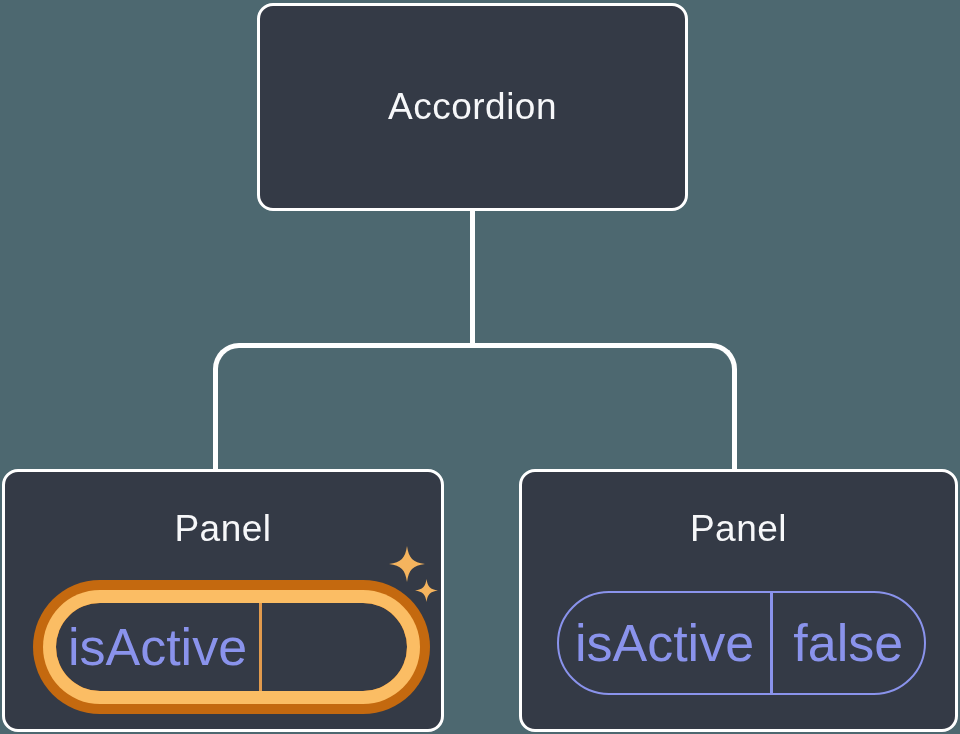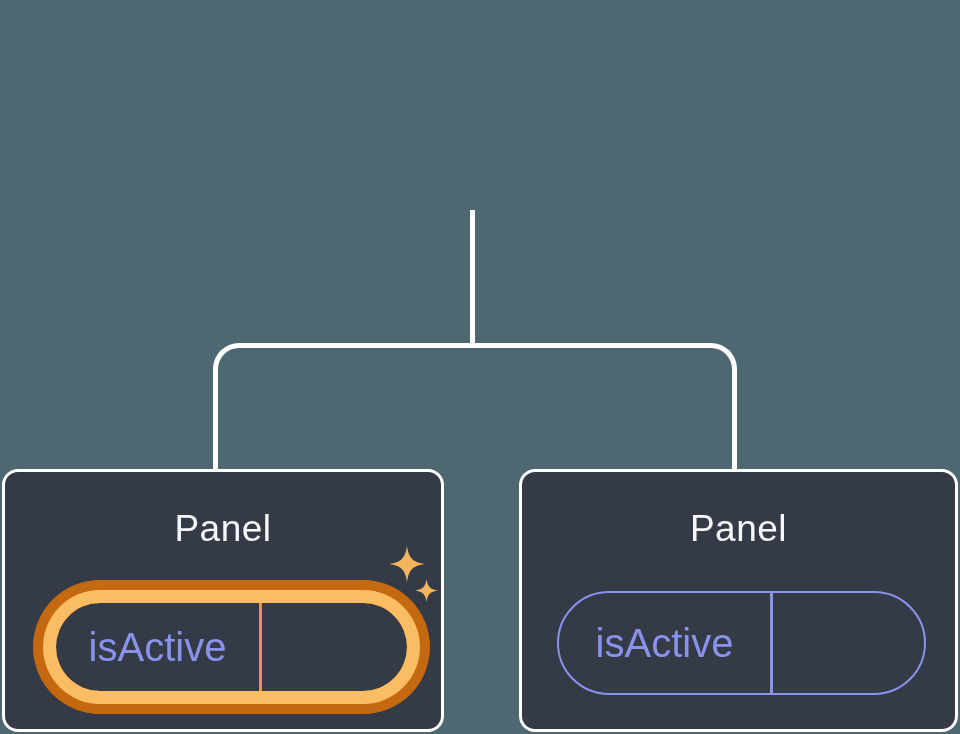"Accordion" div.node { html: none -> <div> <span>Accordion</span> </div> }
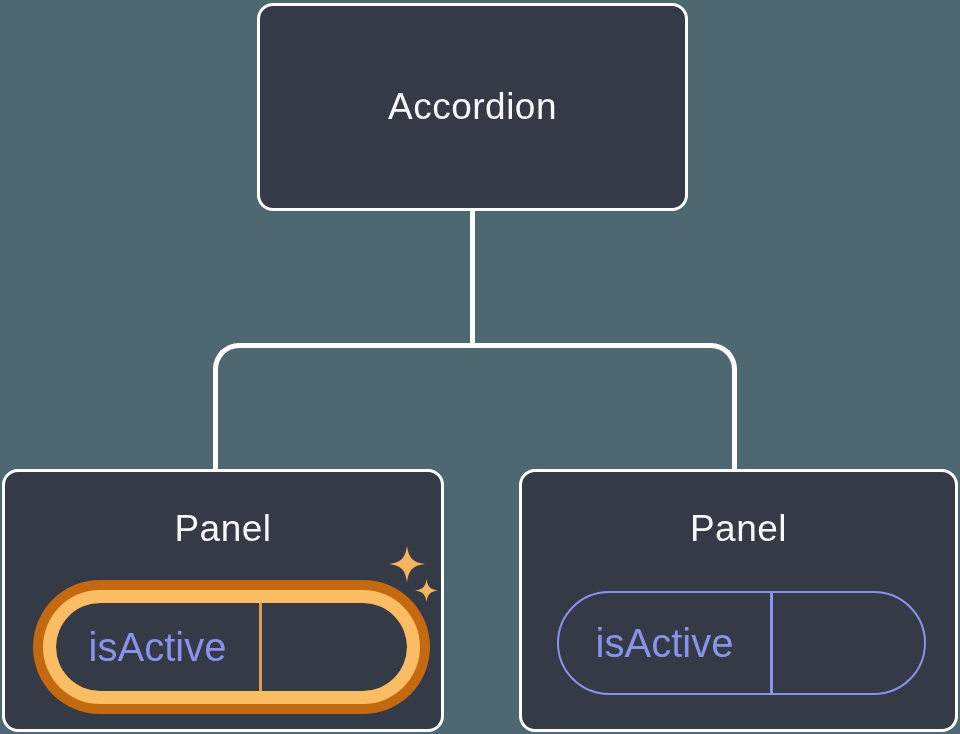"isActive" .cell { font-size: 40px -> 52px }
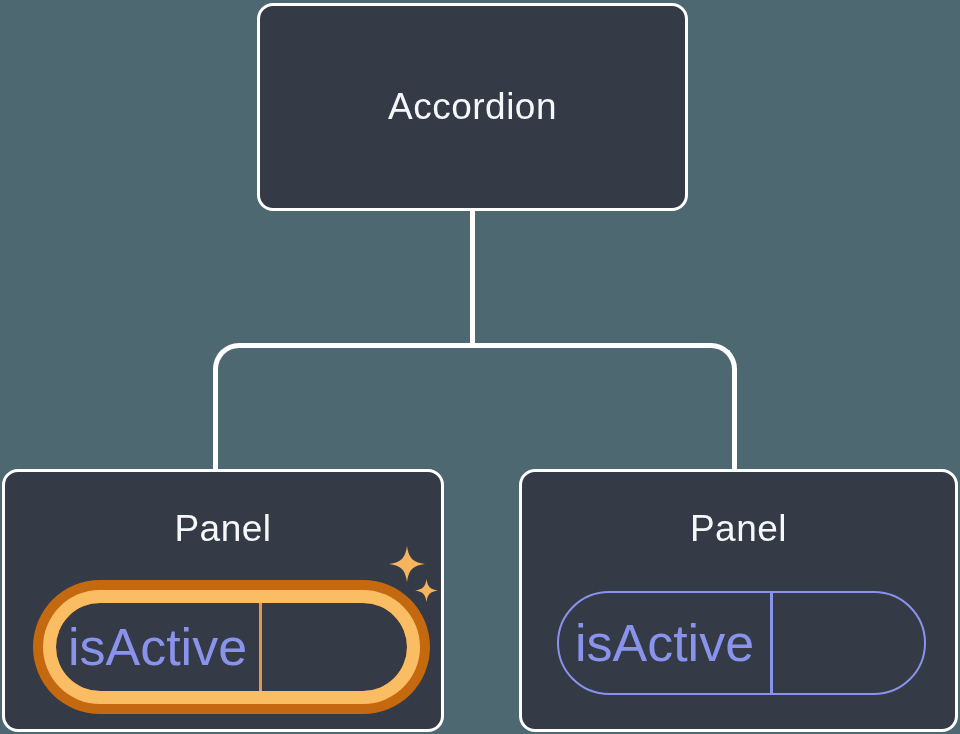"false" span.cell { html: none -> <span>false</span> }
